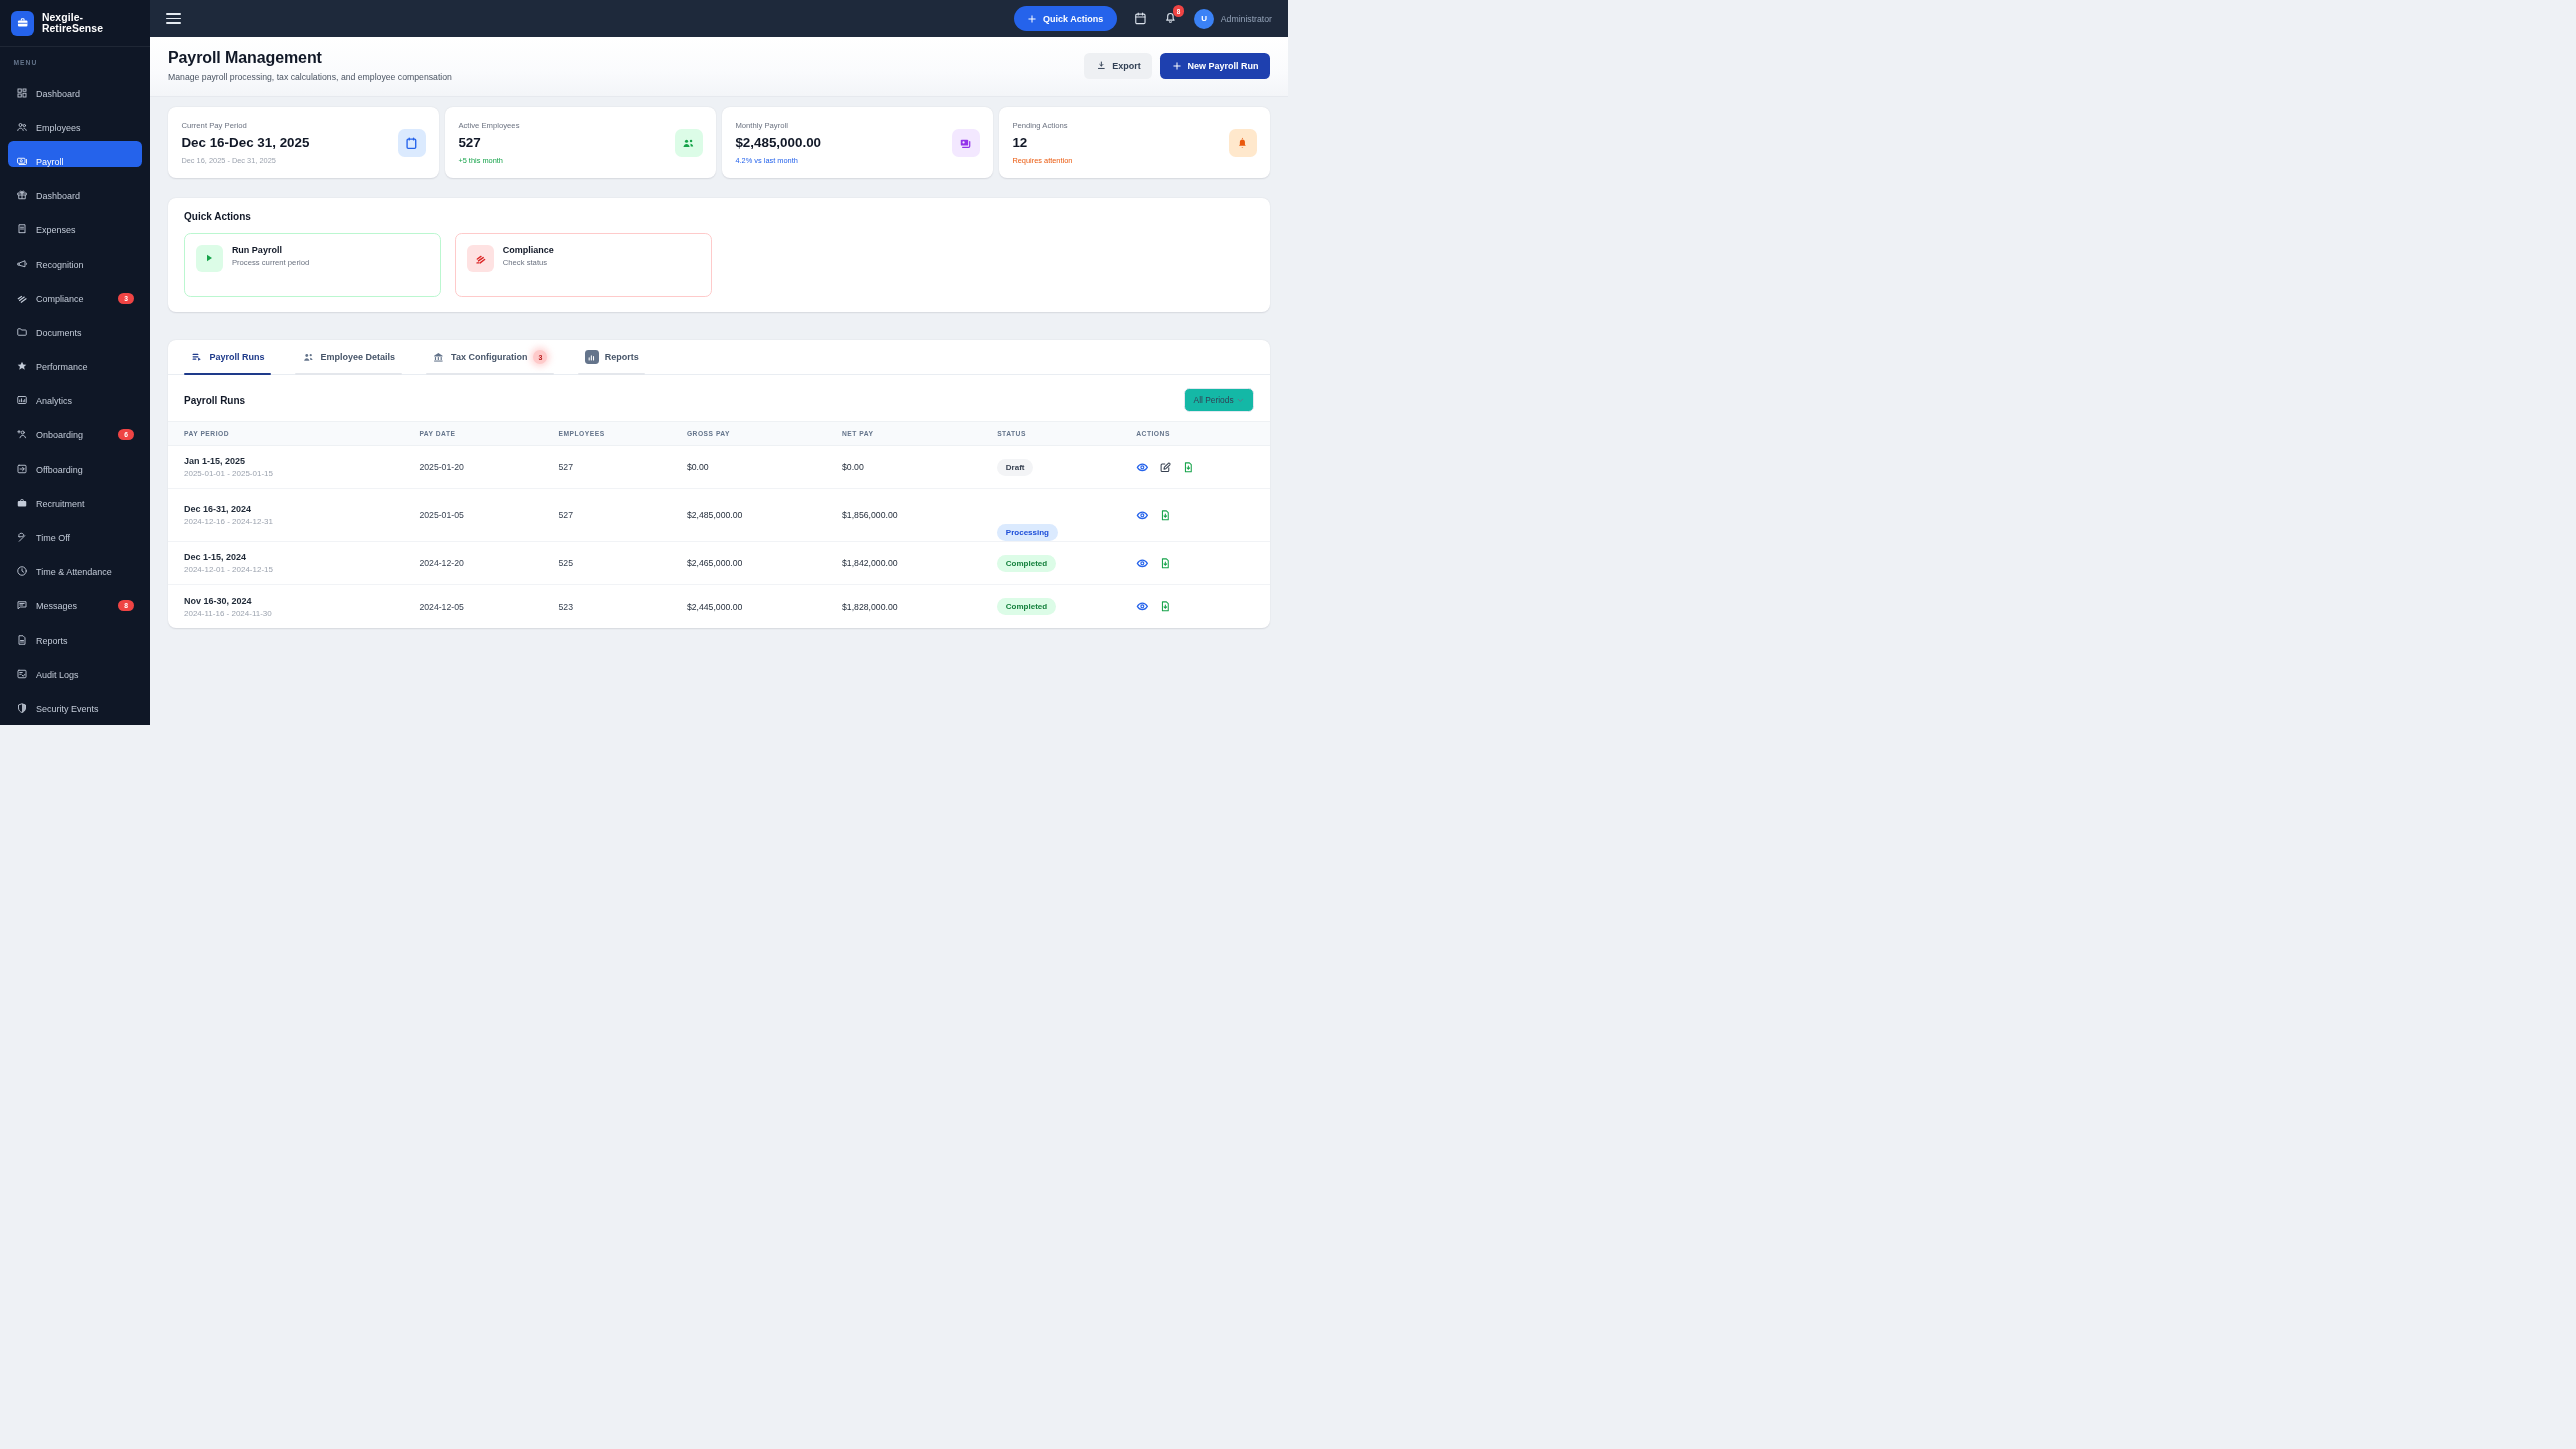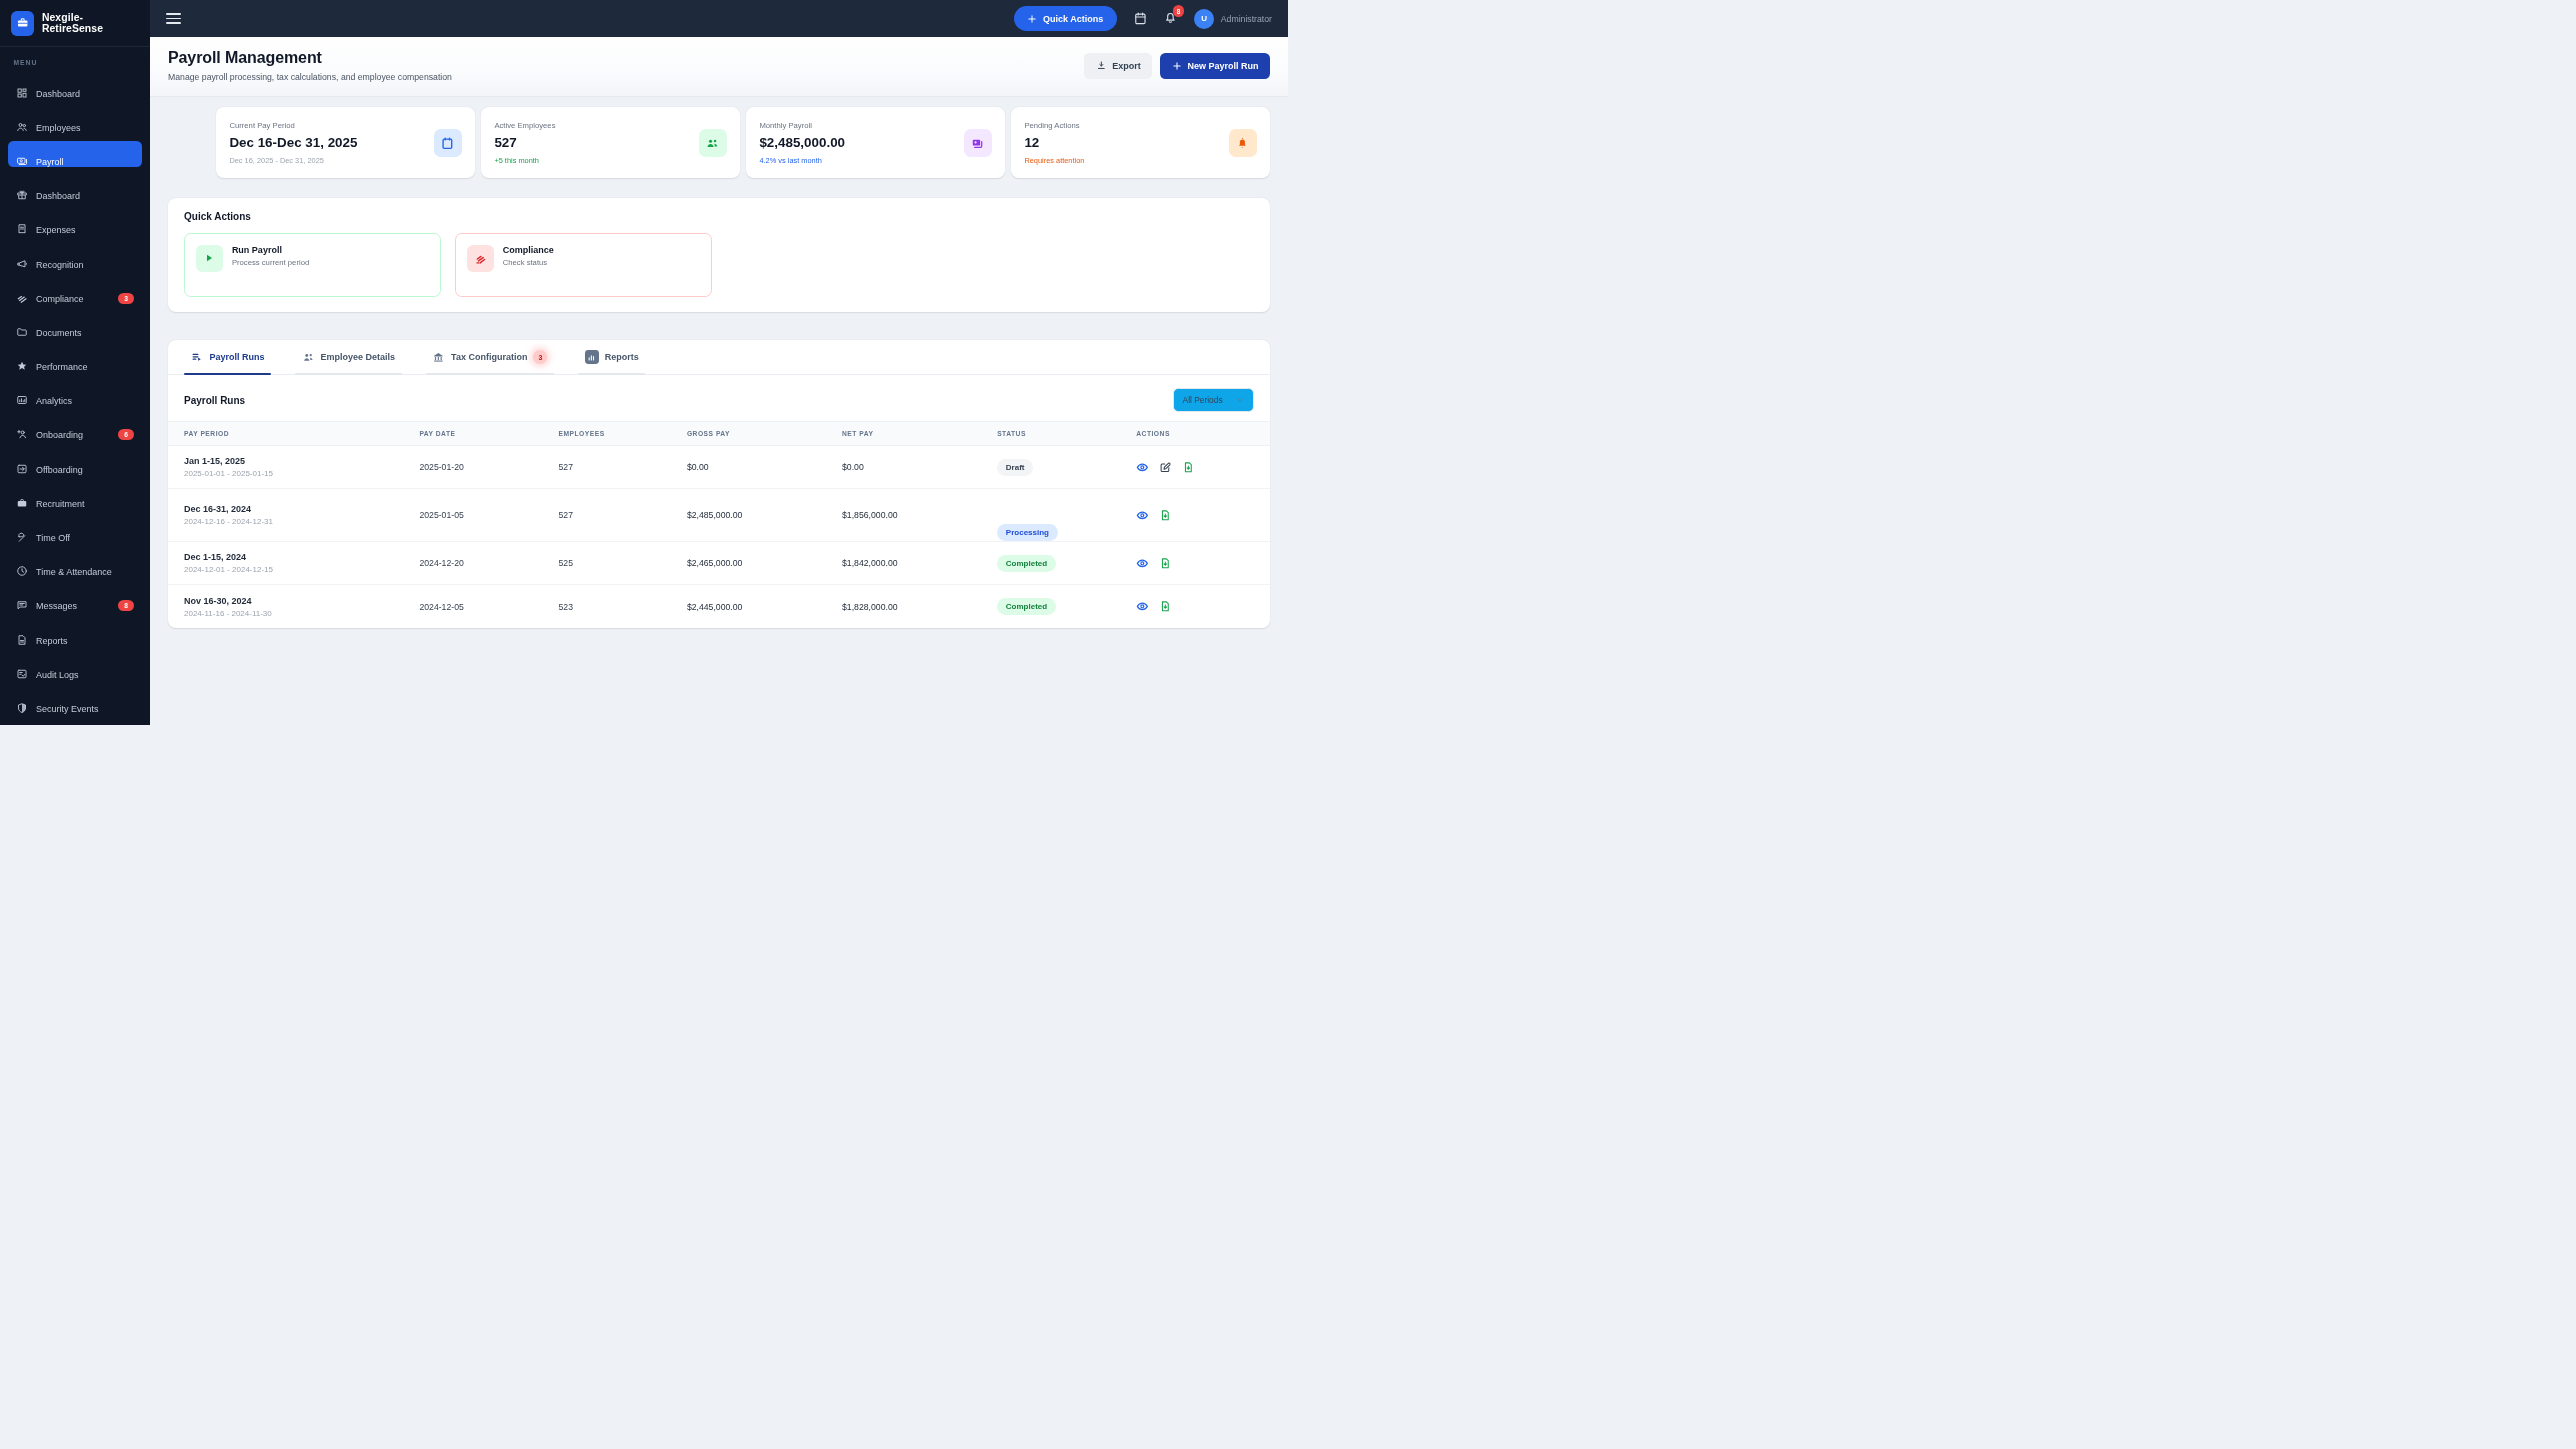"Current Pay Period" .stats { margin-left: 48px -> none }
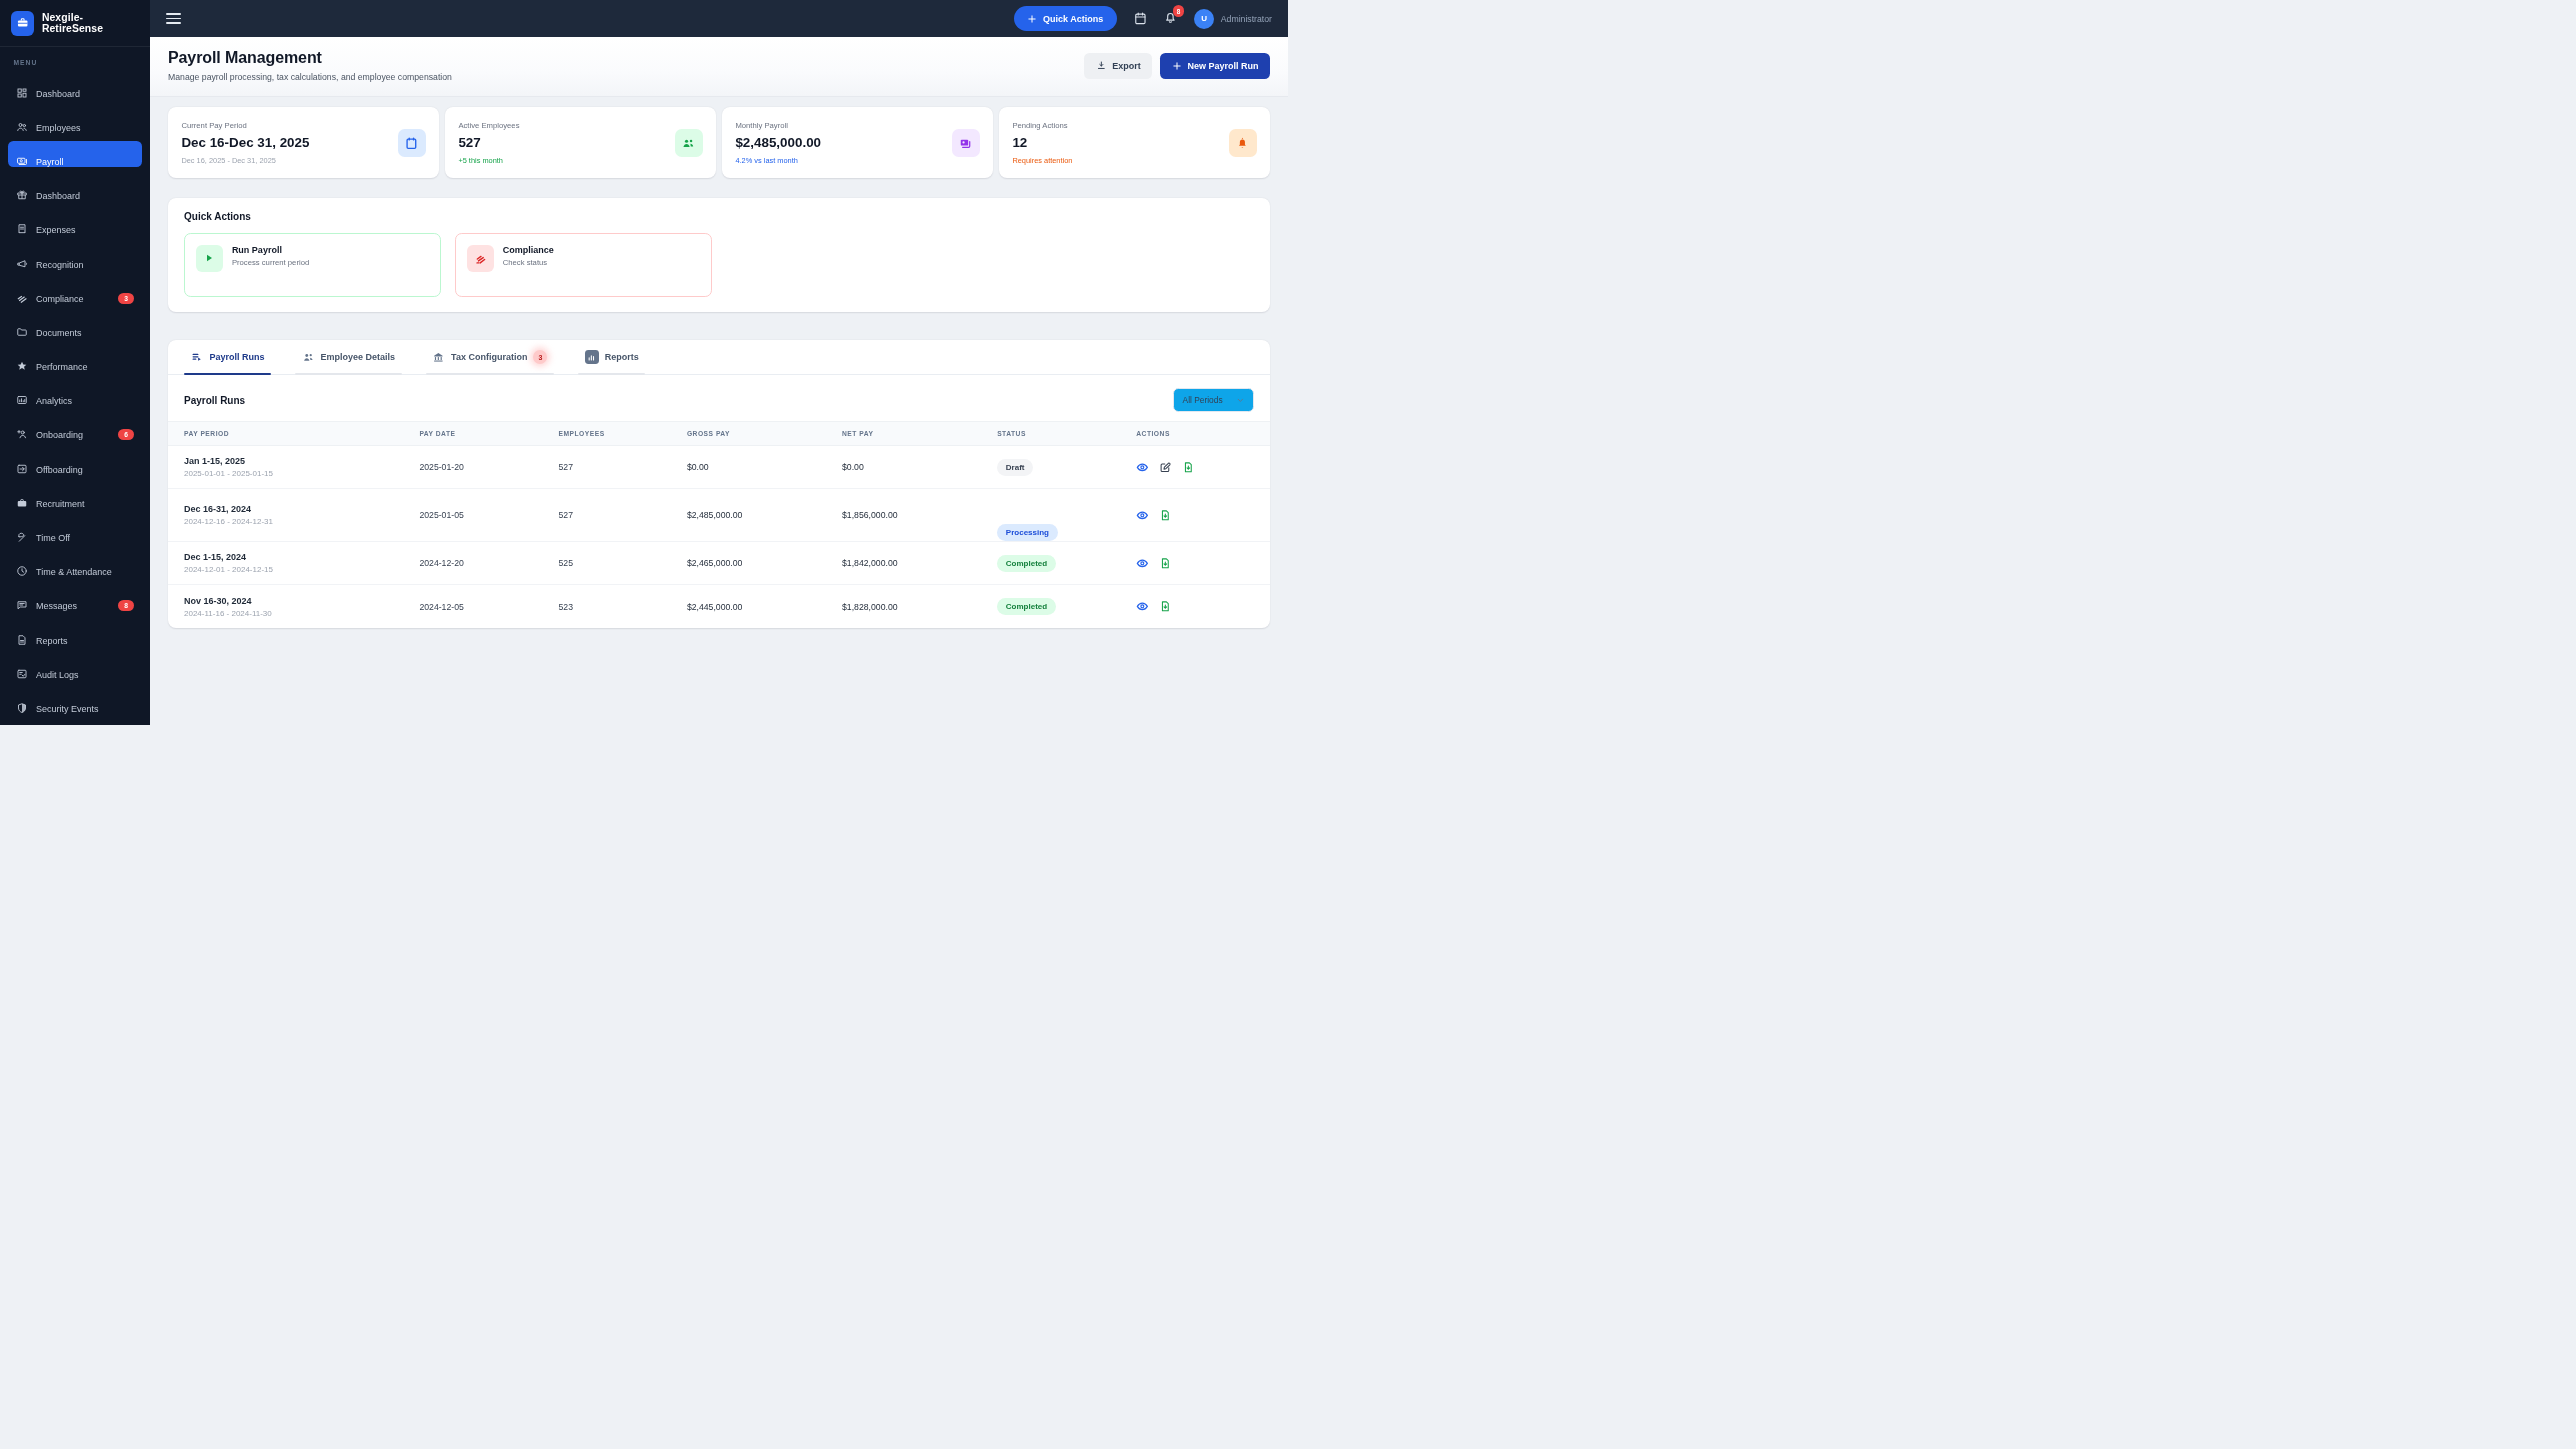"All Periods" .filter { background: #0ea5e9 -> #14b8a6; gap: 13px -> 2px }
